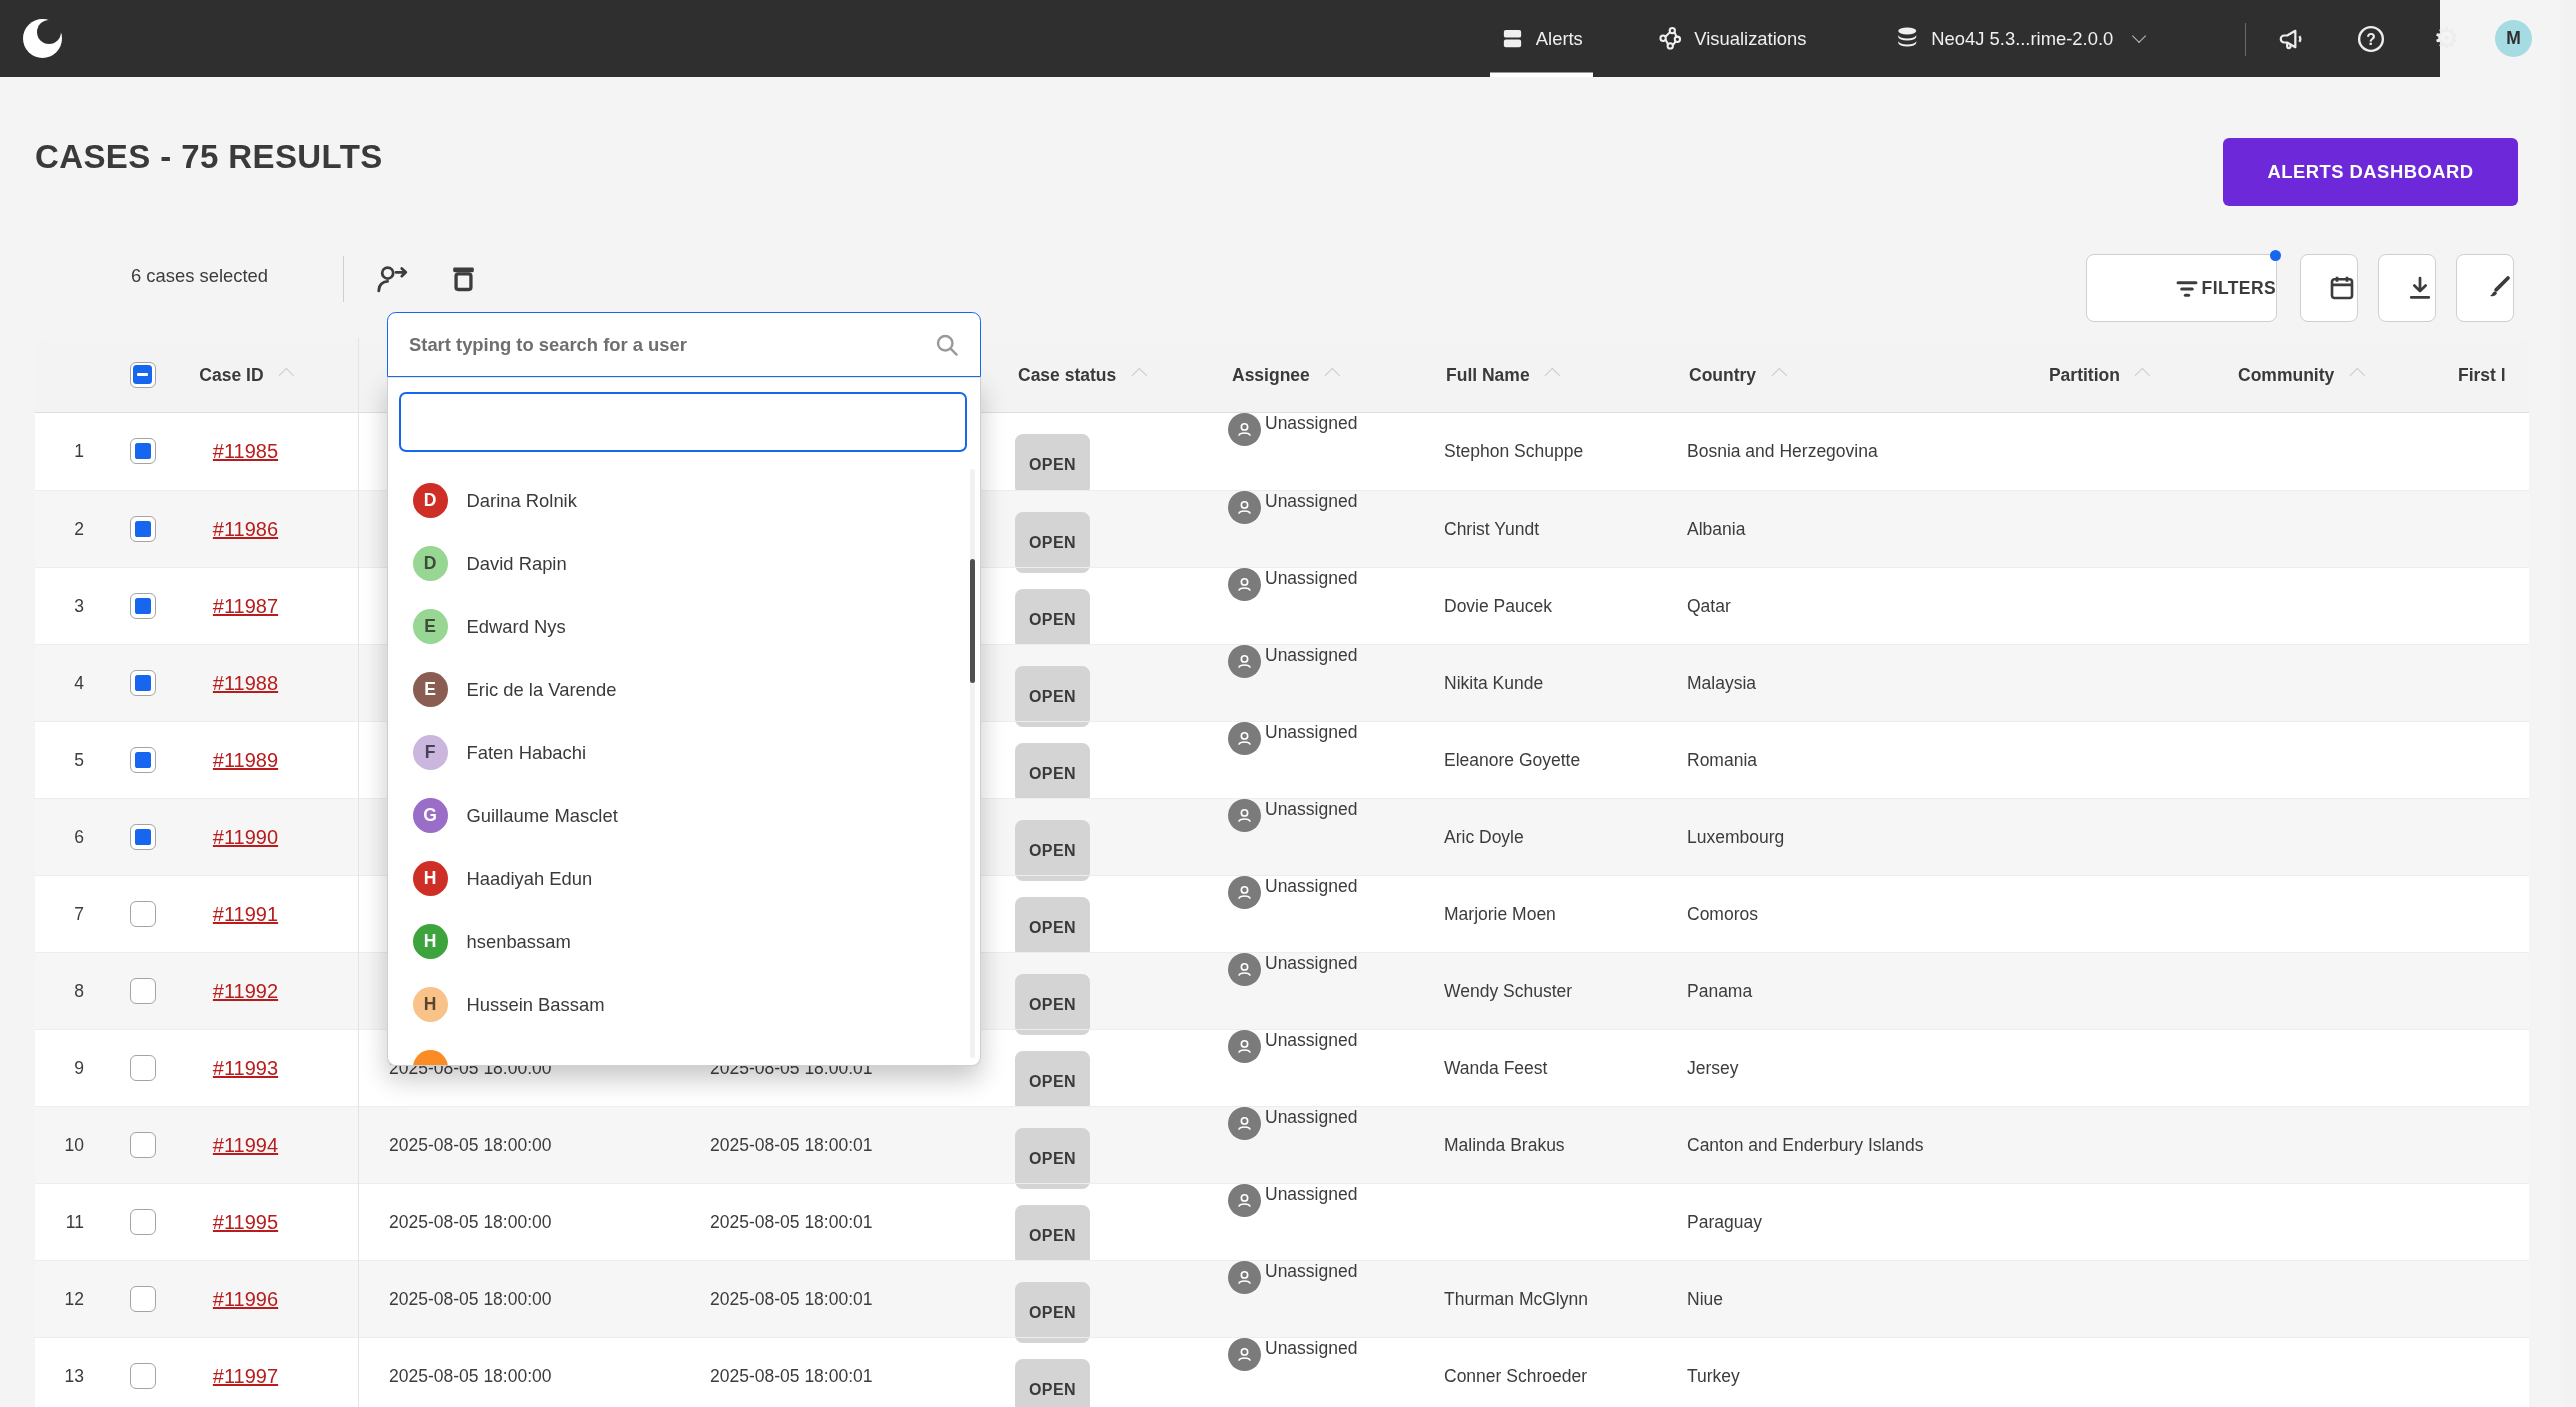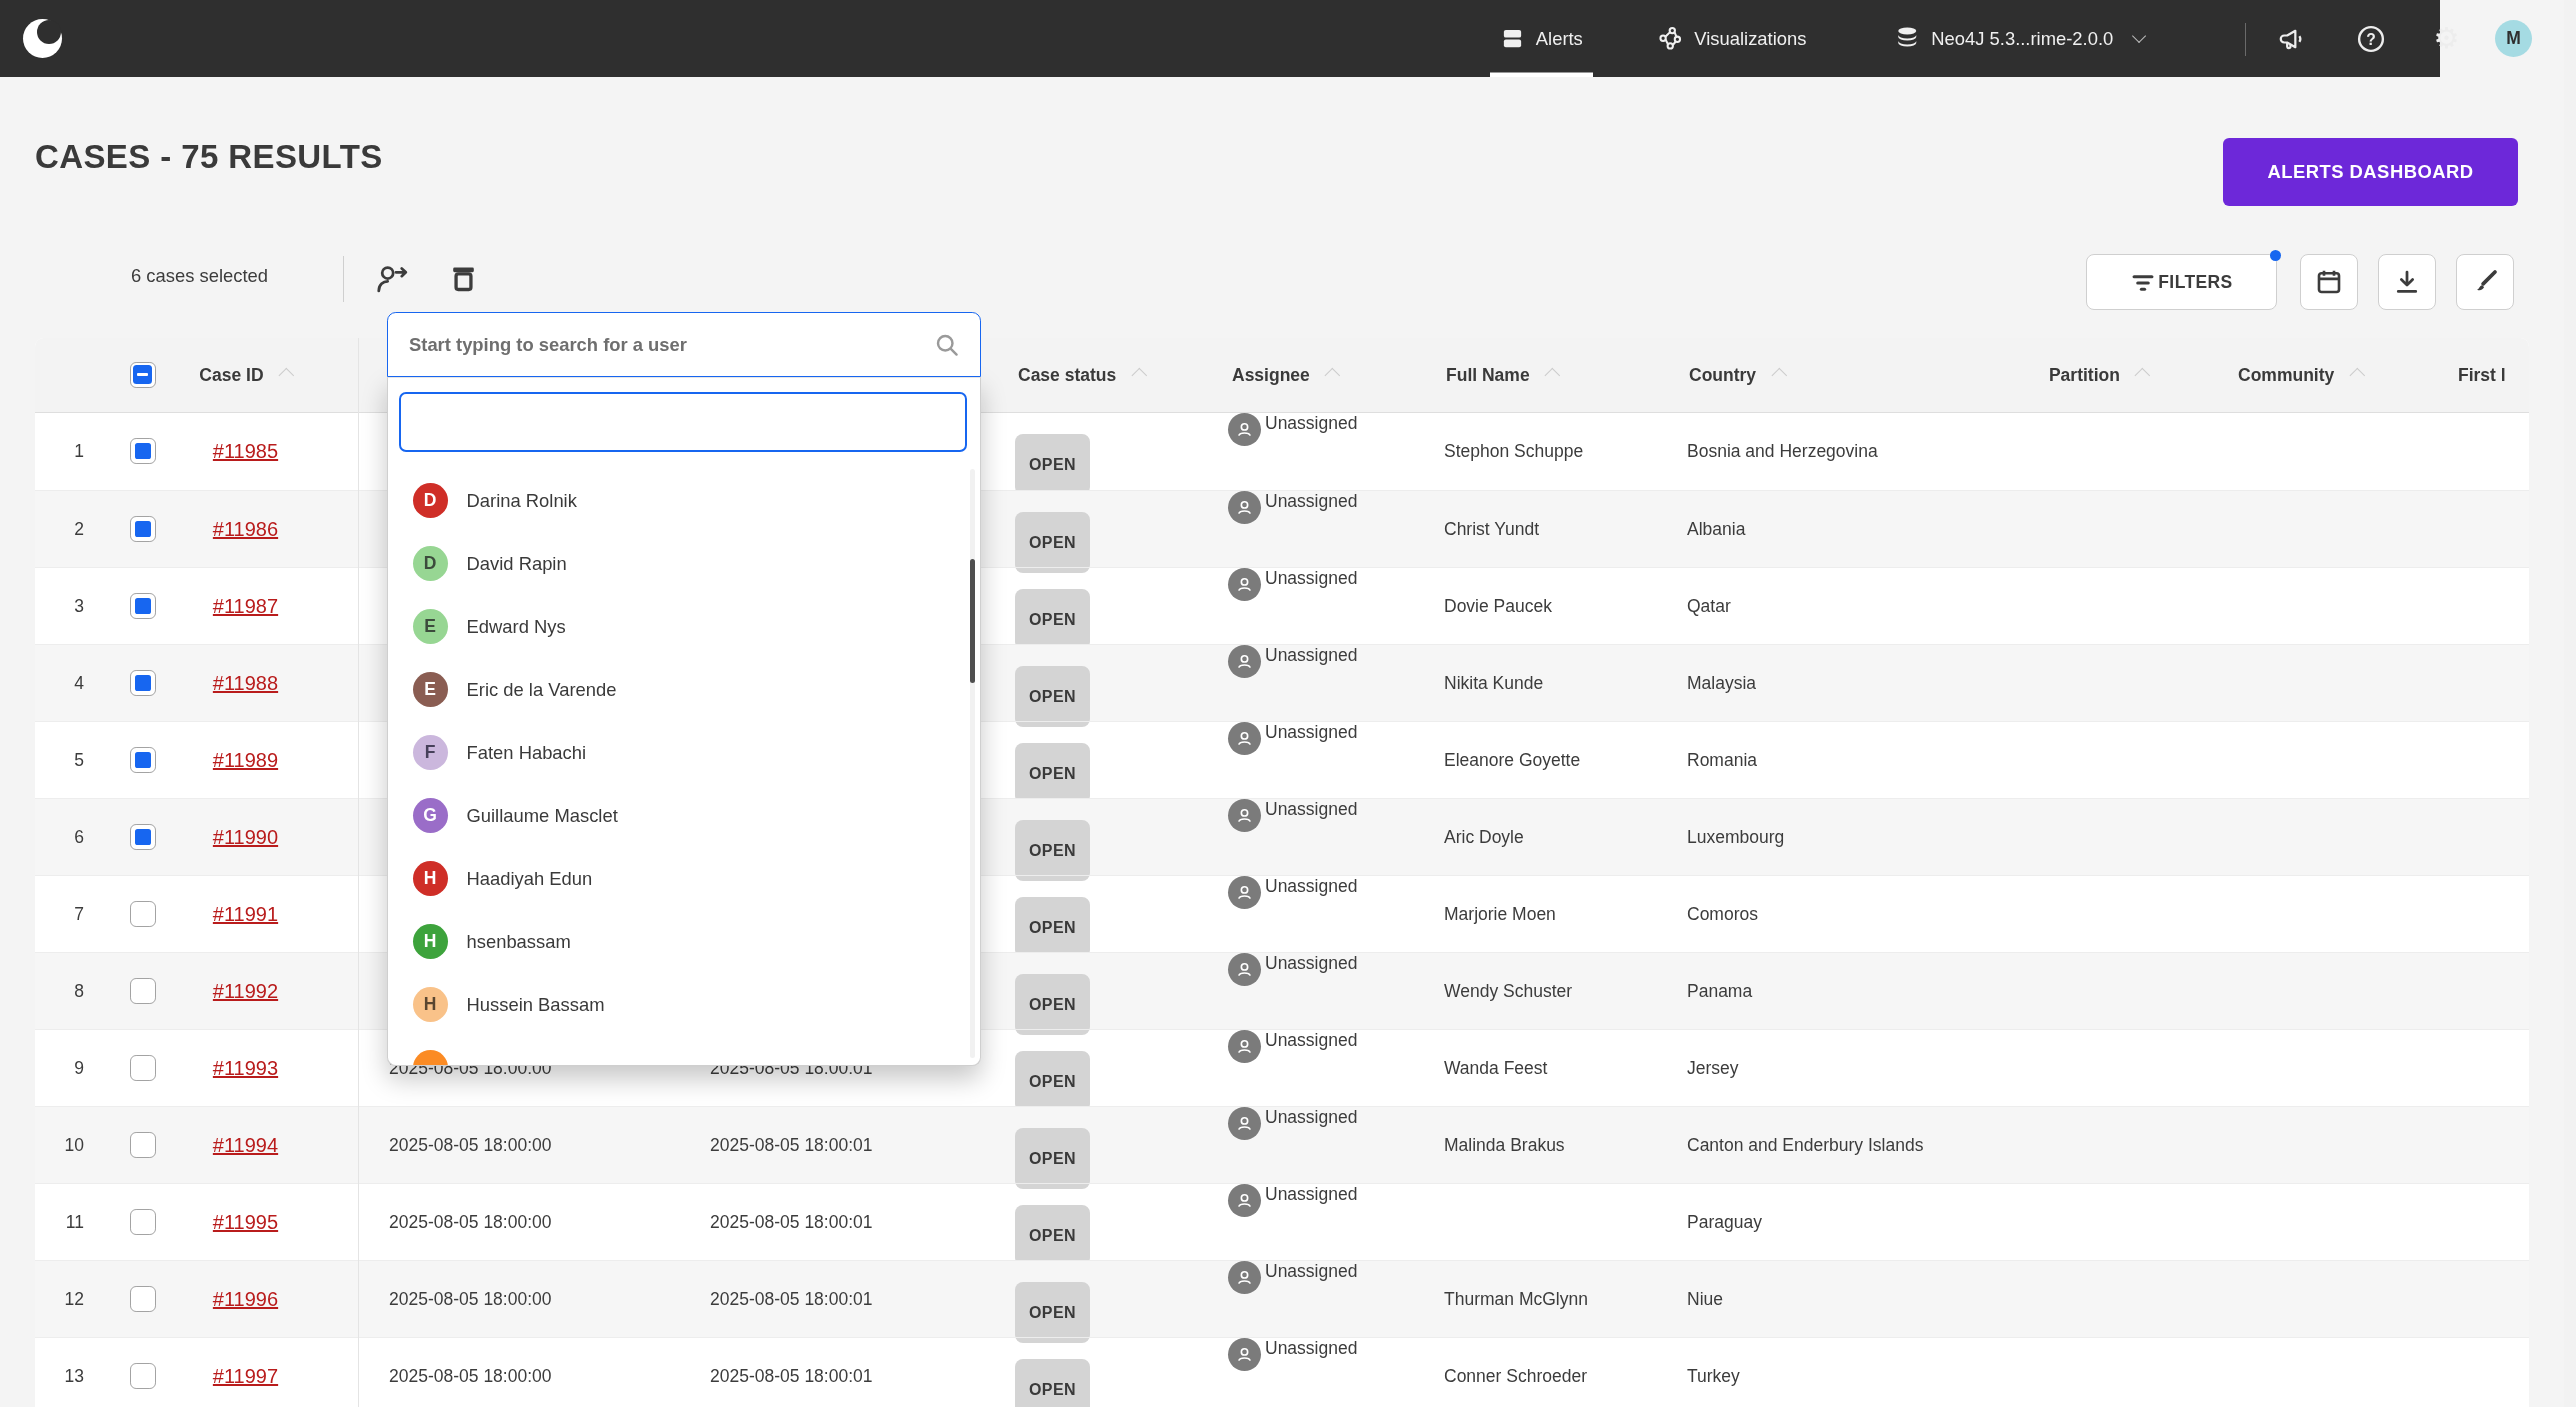"FILTERS" .btn-outline { height: 56px -> 68px; justify-content: center -> flex-end }
